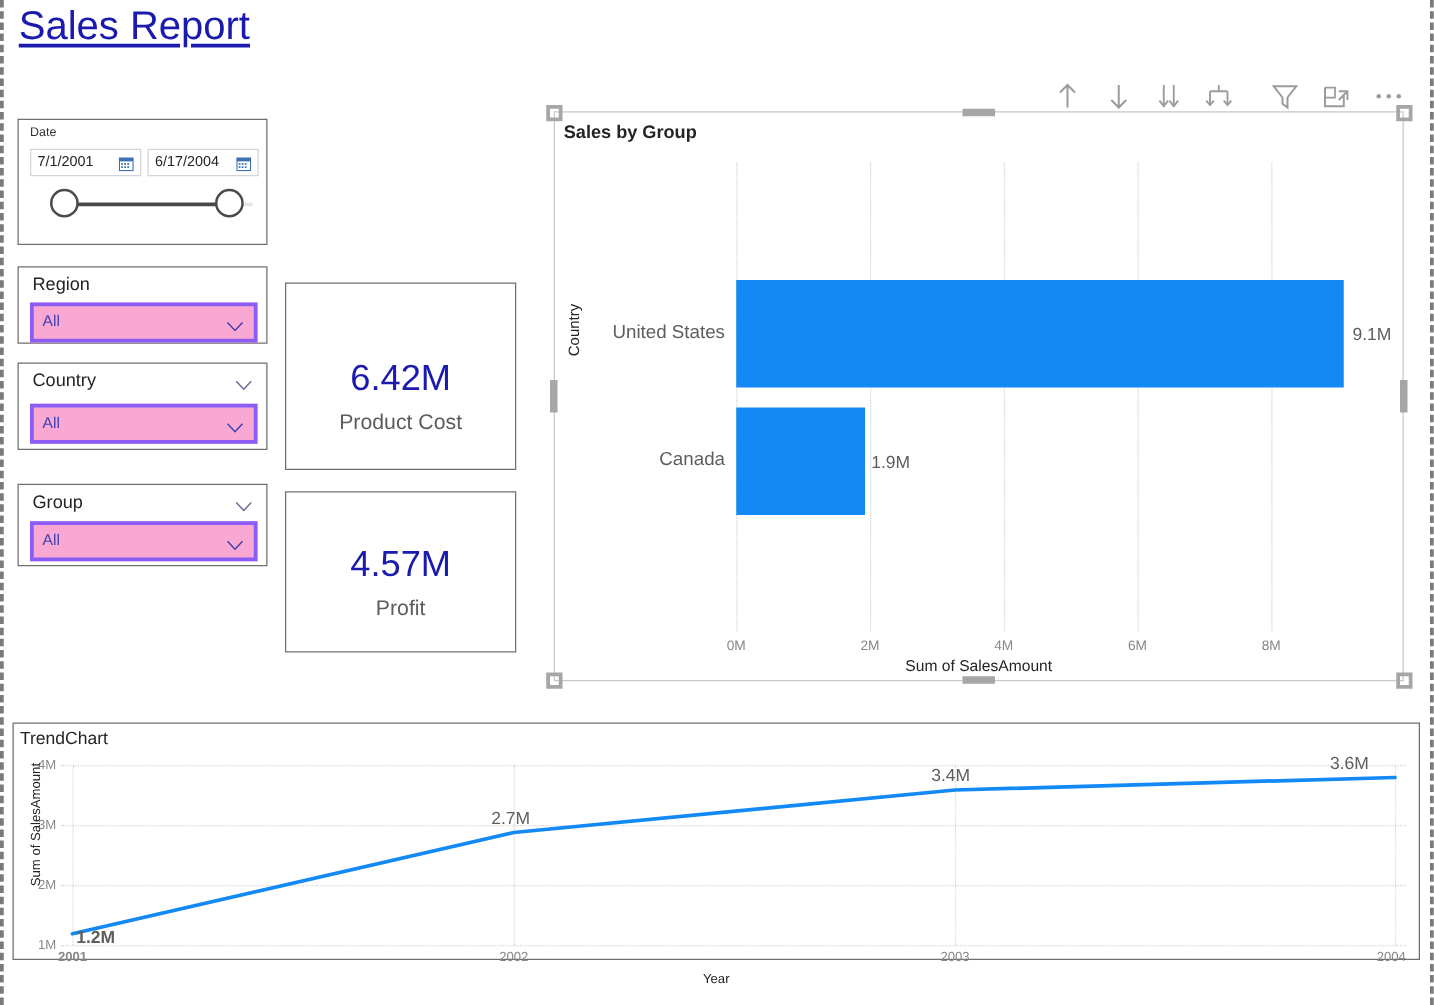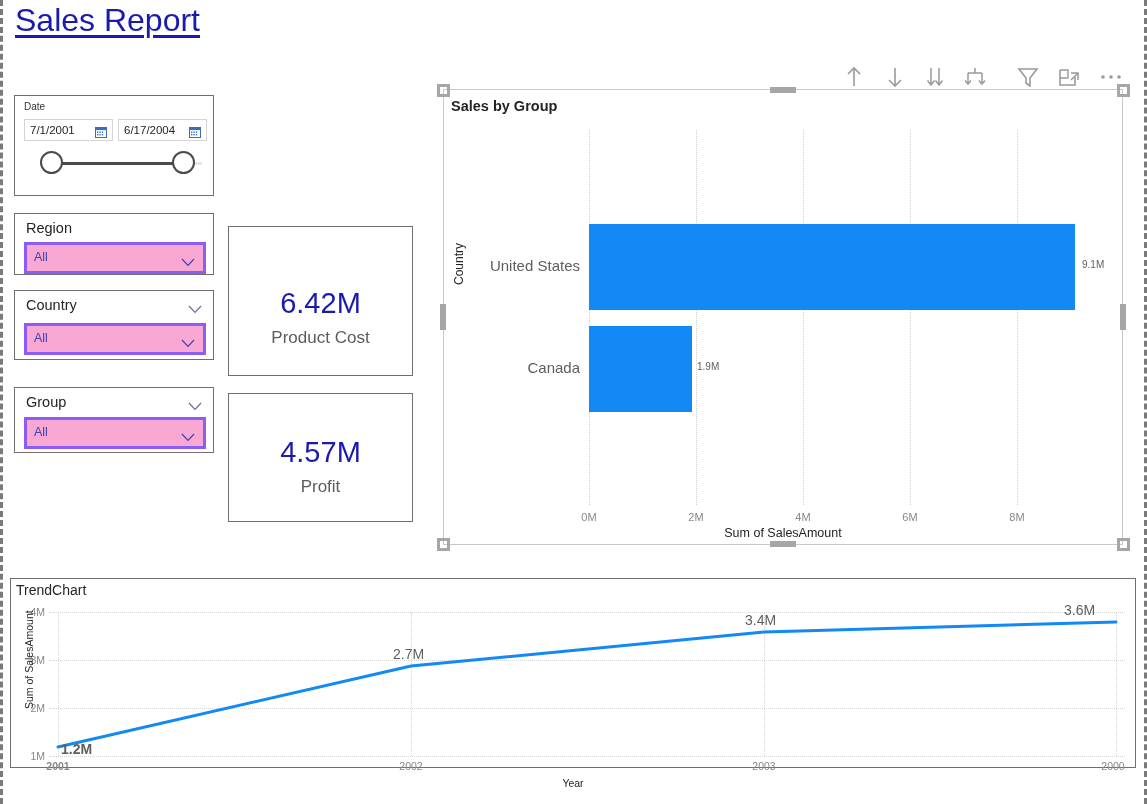"9.1M" .bar-value-label { font-size: 10px -> 14px }
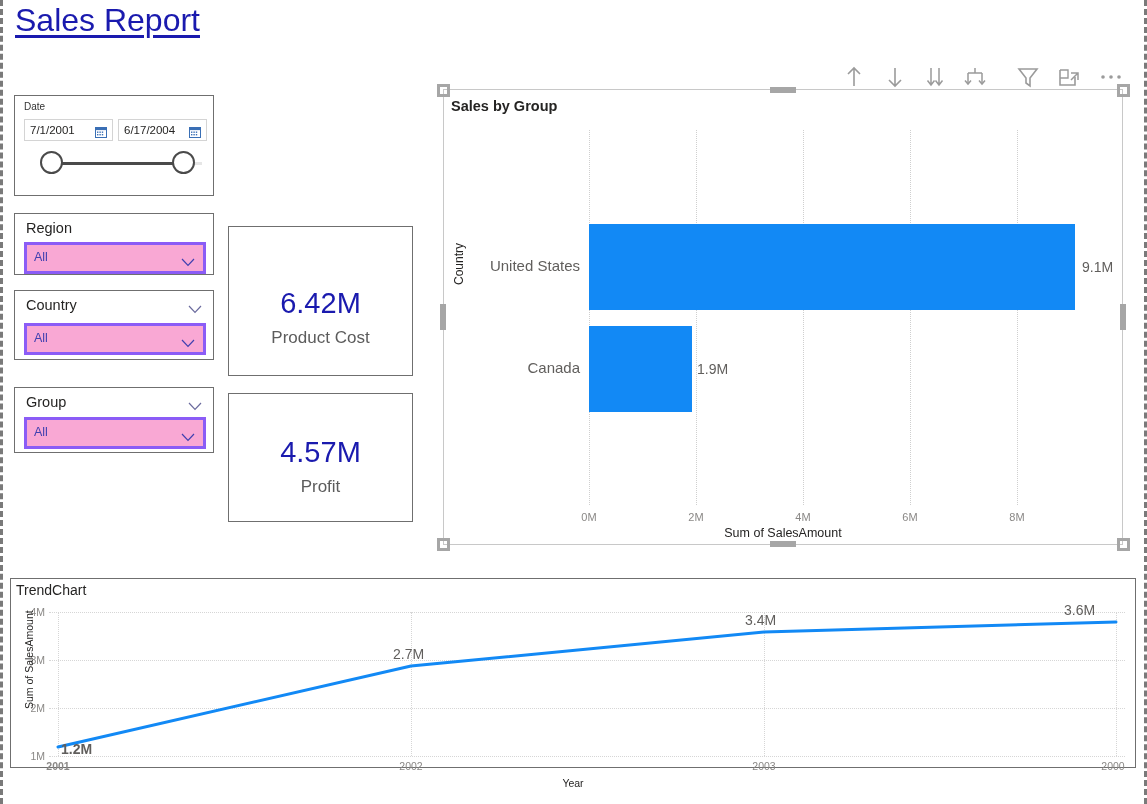"2000" div.trend-tick-x { text: 2000 -> 2004 }
